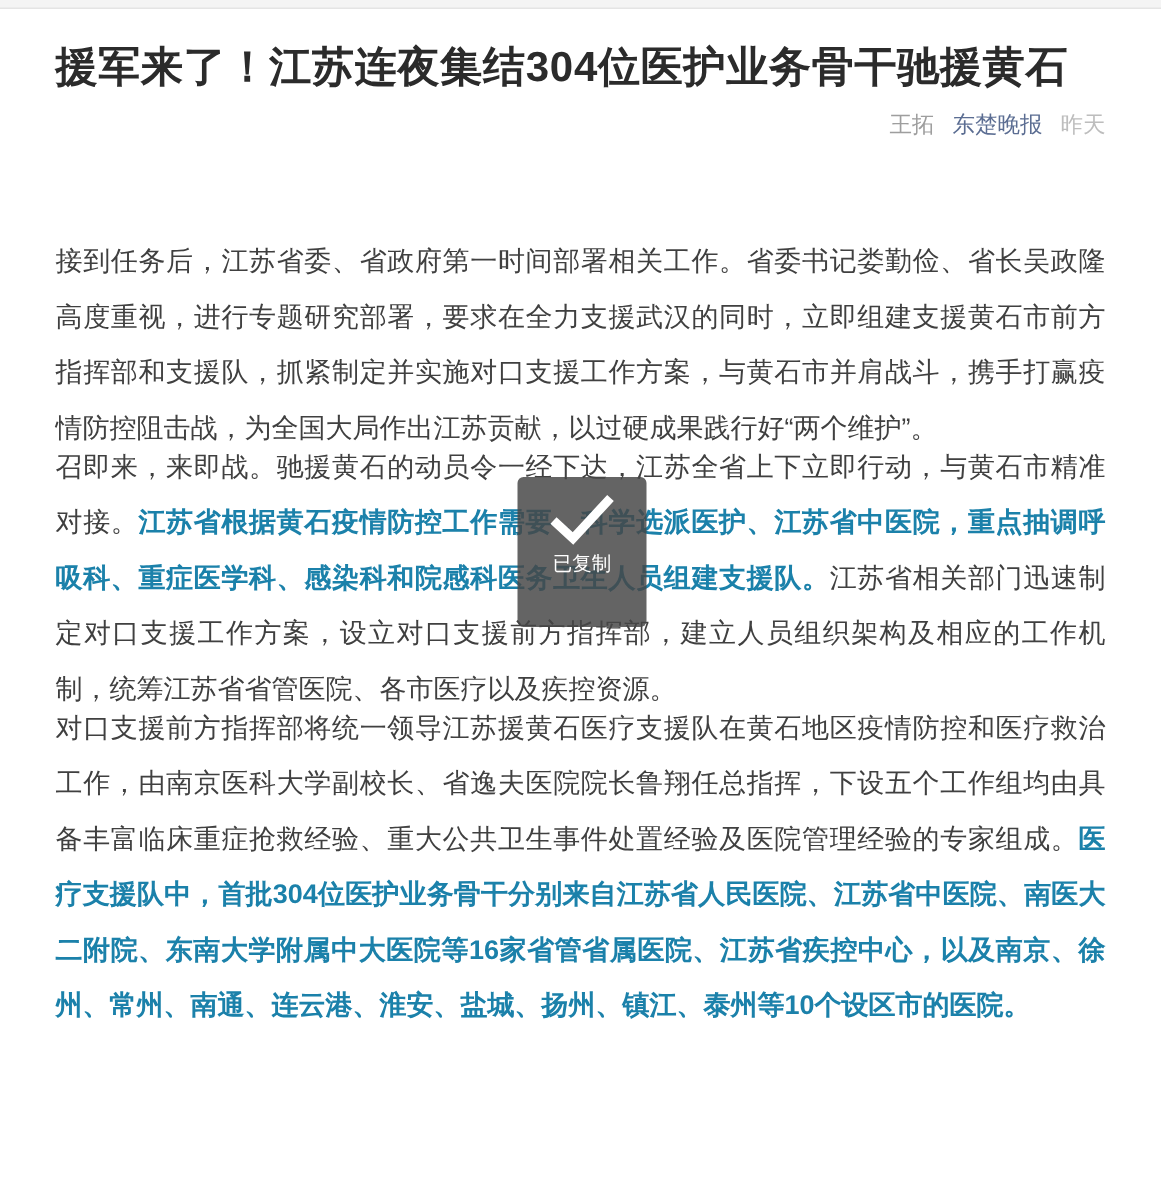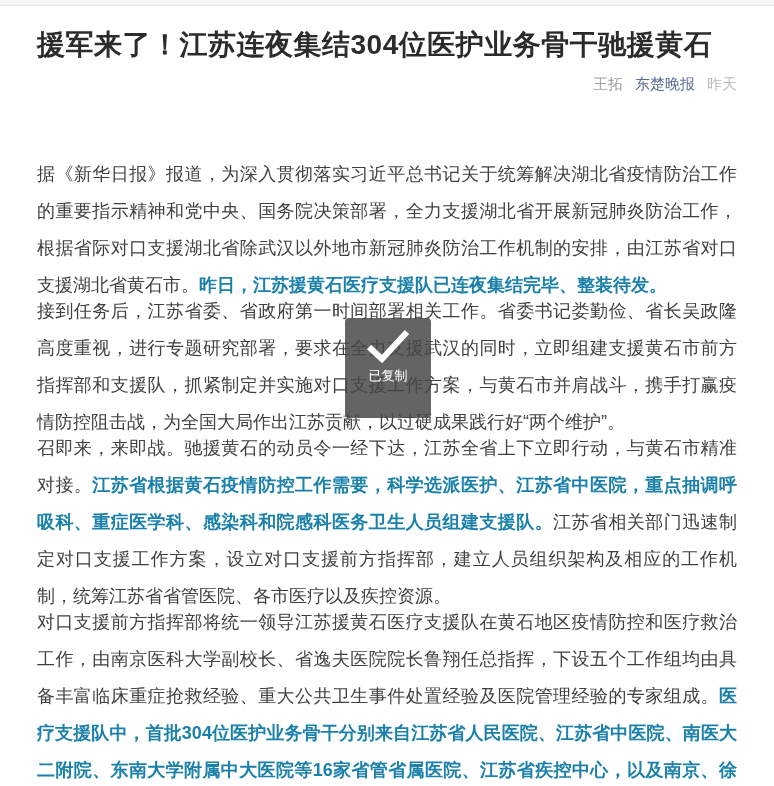"据《新华日报》报道，为深入贯彻落实习近平总书记关于统筹解决湖北省疫情防治工作的重" p { html: <p><span>据《新华日报》报道，为深入贯彻落实习近平总书记关于统筹解决湖北省疫情防治工作的重要指示精神和党中央、国务院决策部署，全力支援湖北省开展新冠肺炎防治工作，根据省际对口支援湖北省除武汉以外地市新冠肺炎防治工作机制的安排，由江苏省对口支援湖北省黄石市。</span><span>昨日，江苏援黄石医疗支援队已连夜集结完毕、整装待发。</span></p> -> none }
